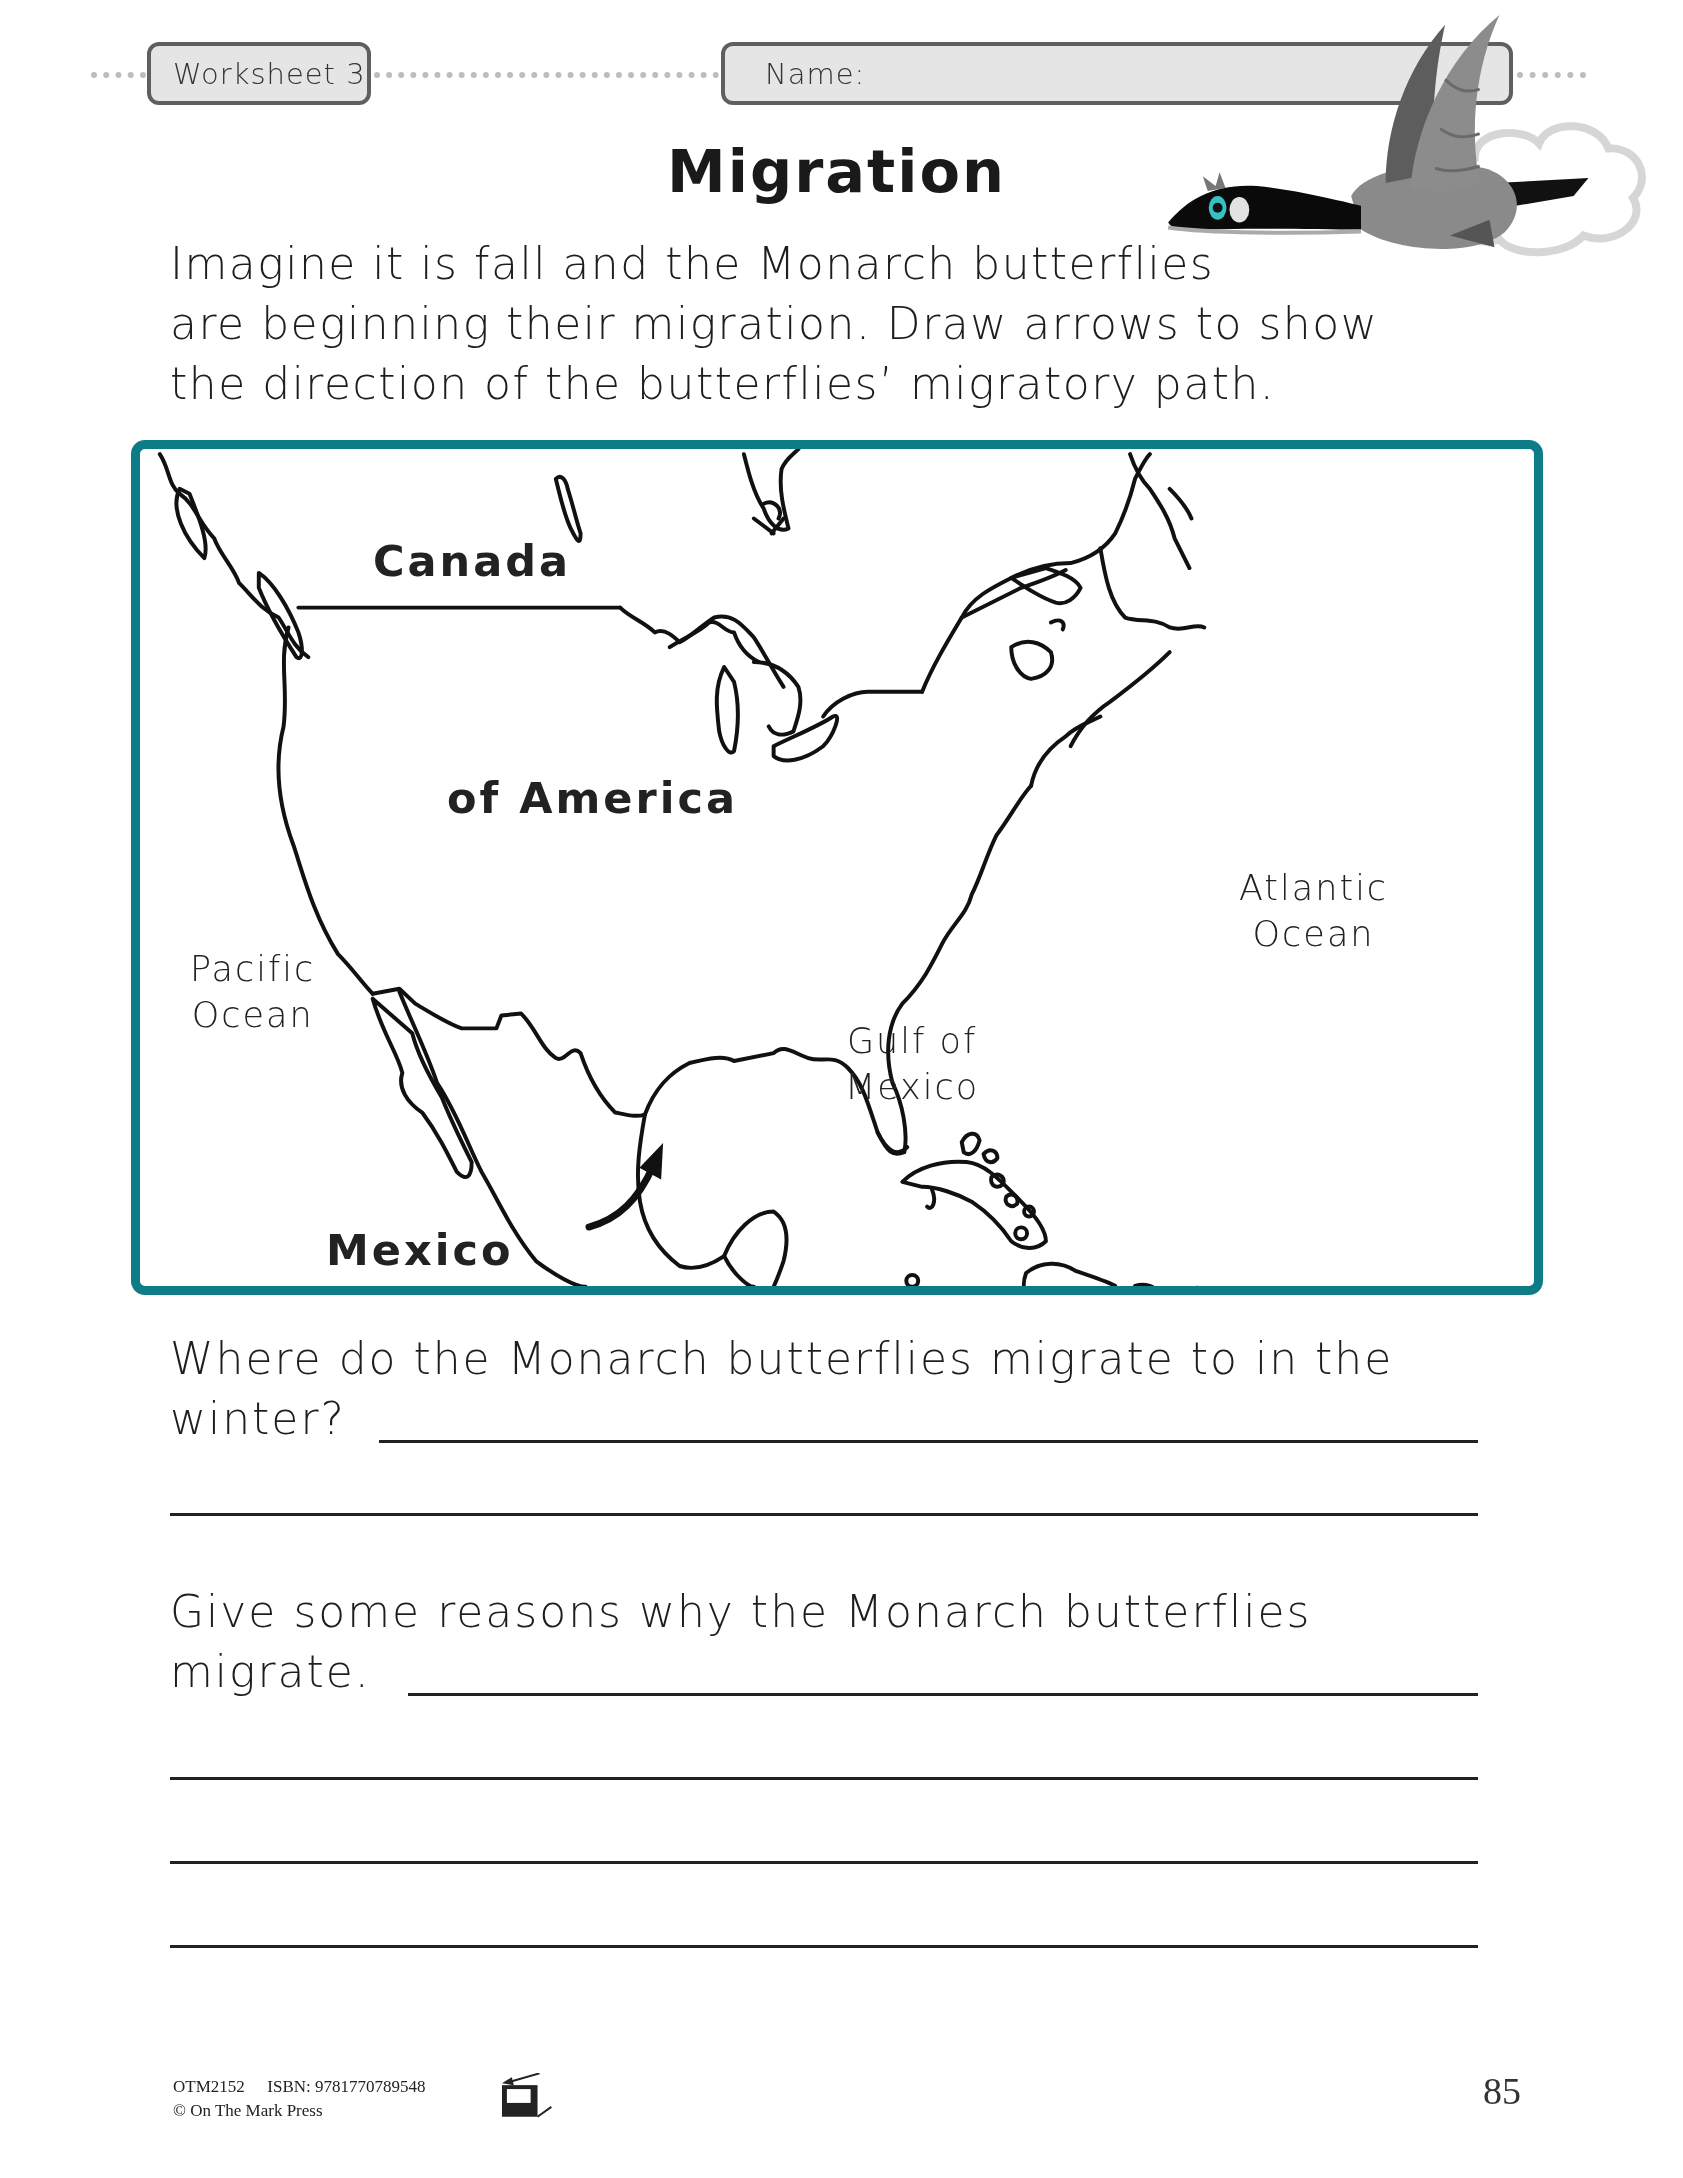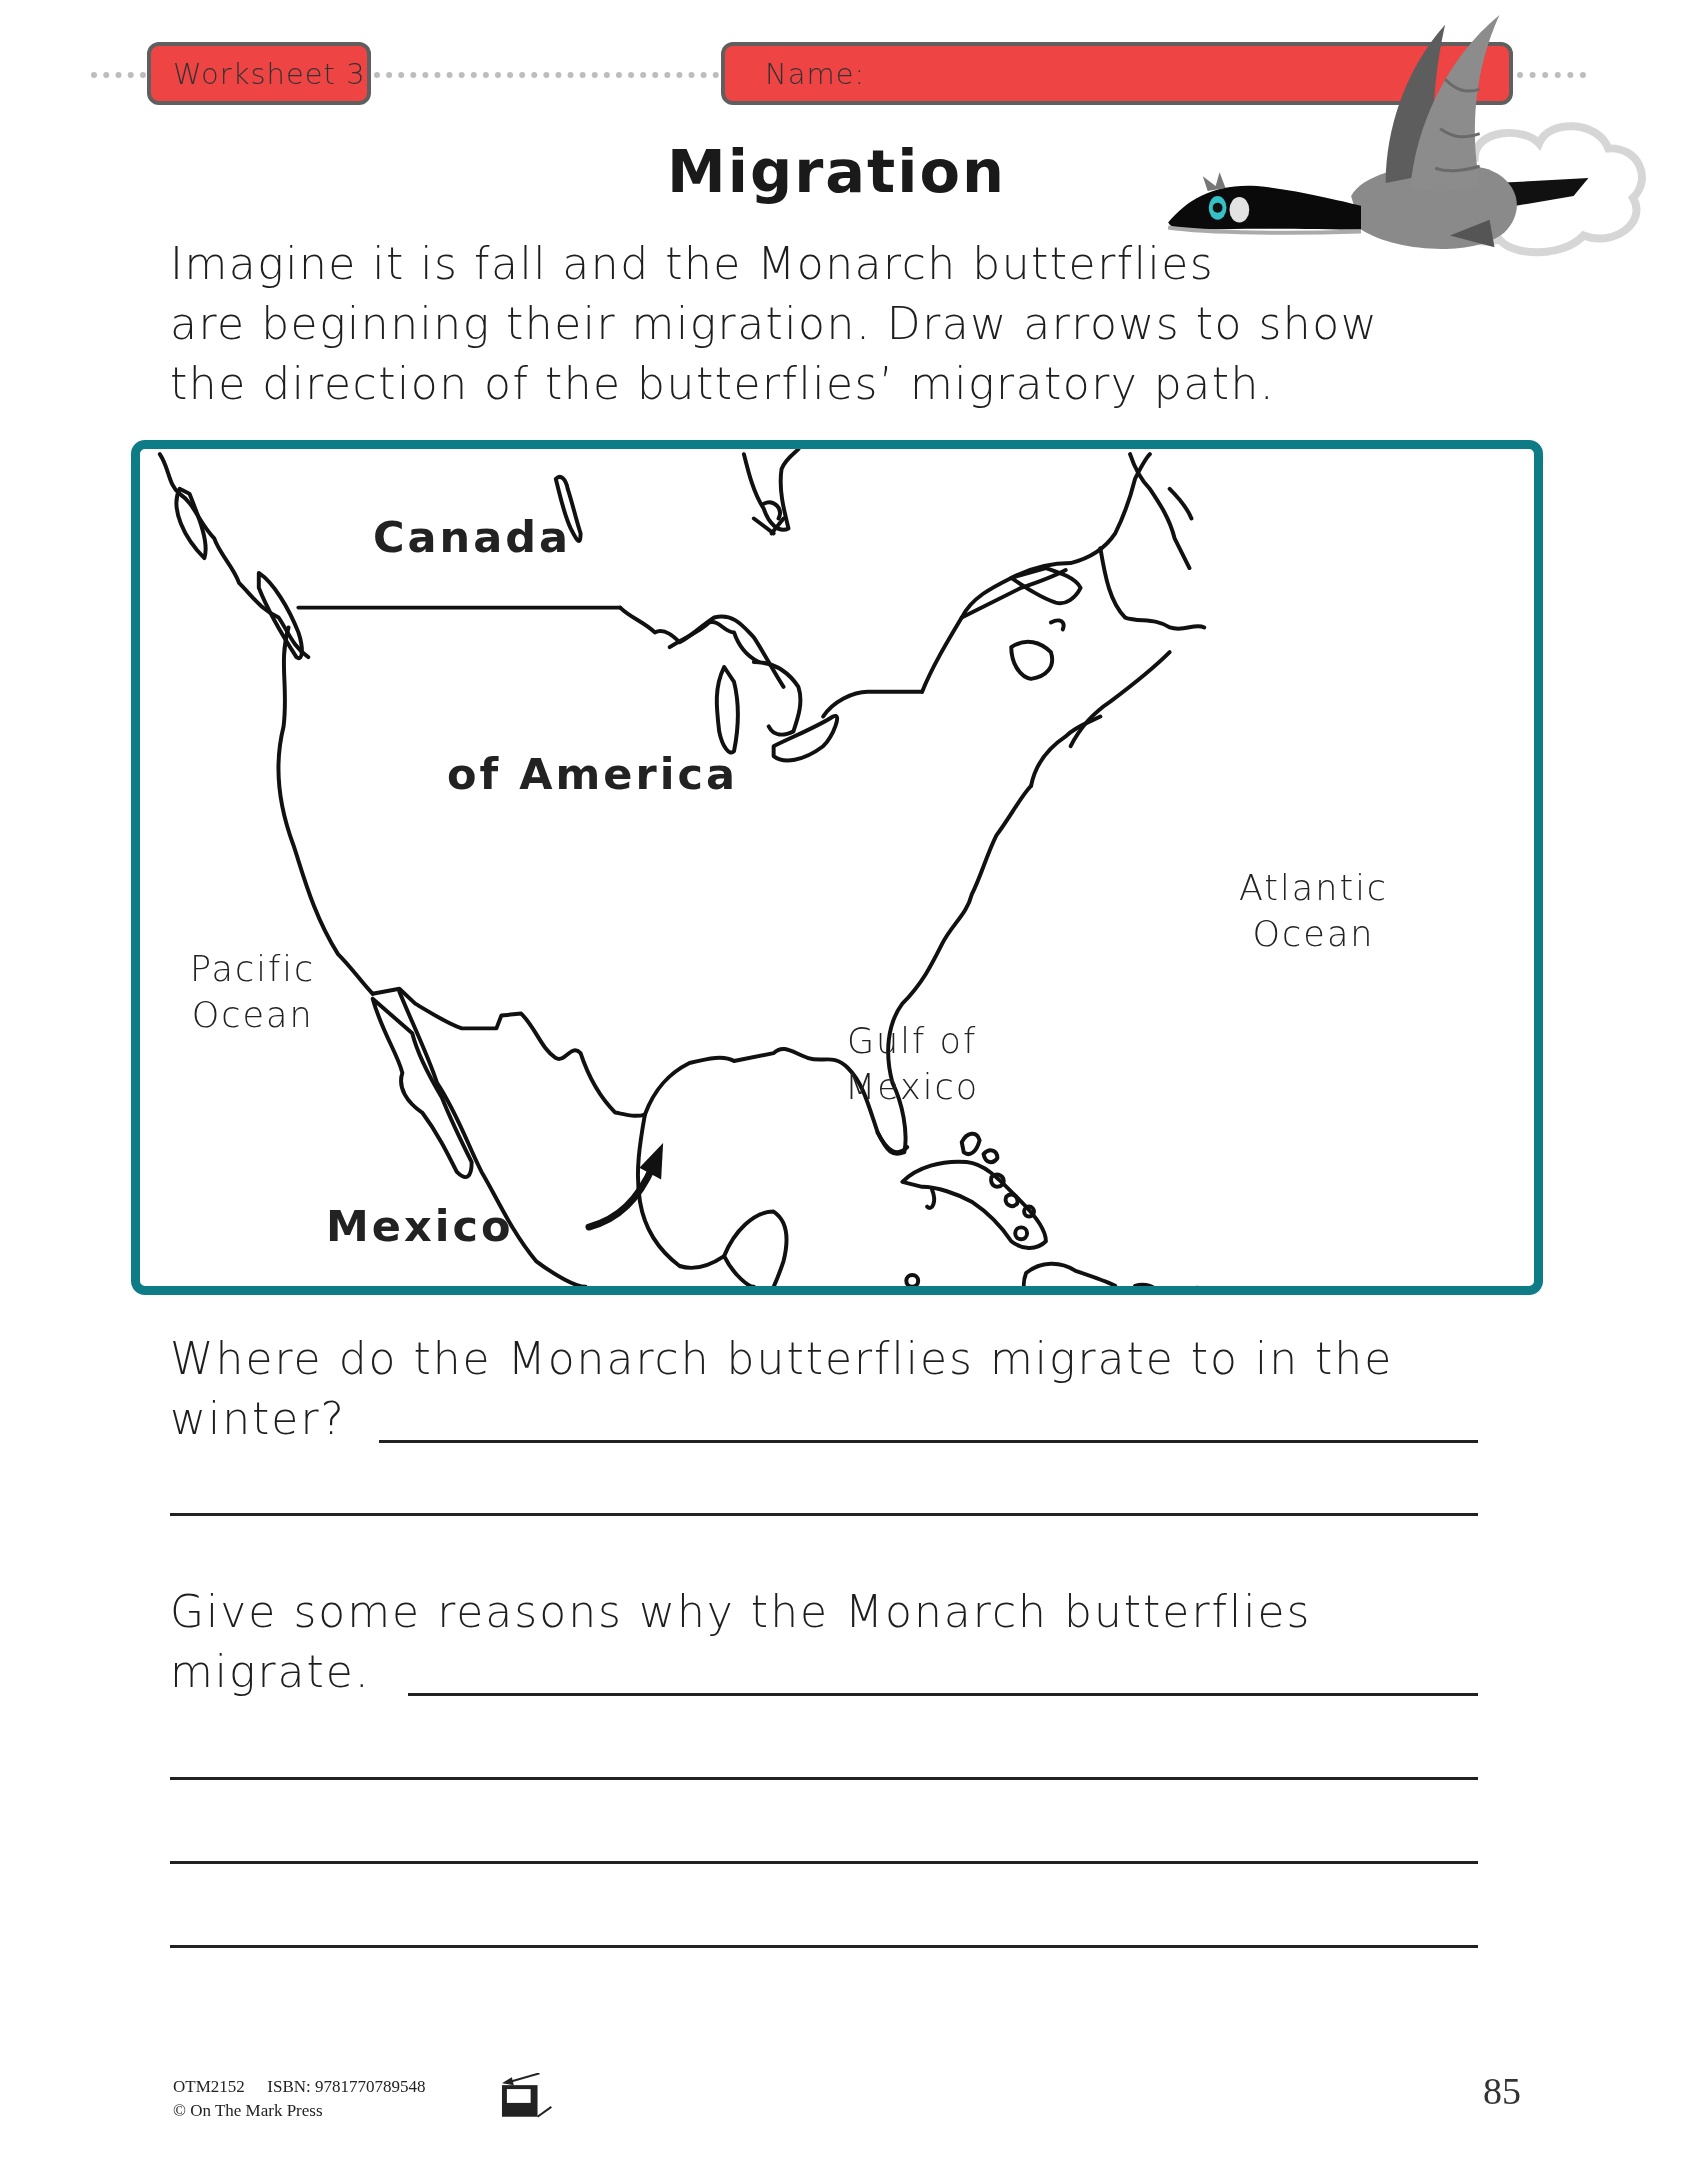"Worksheet 3" .hdr-box { background: #ef4444 -> #e5e5e5 }
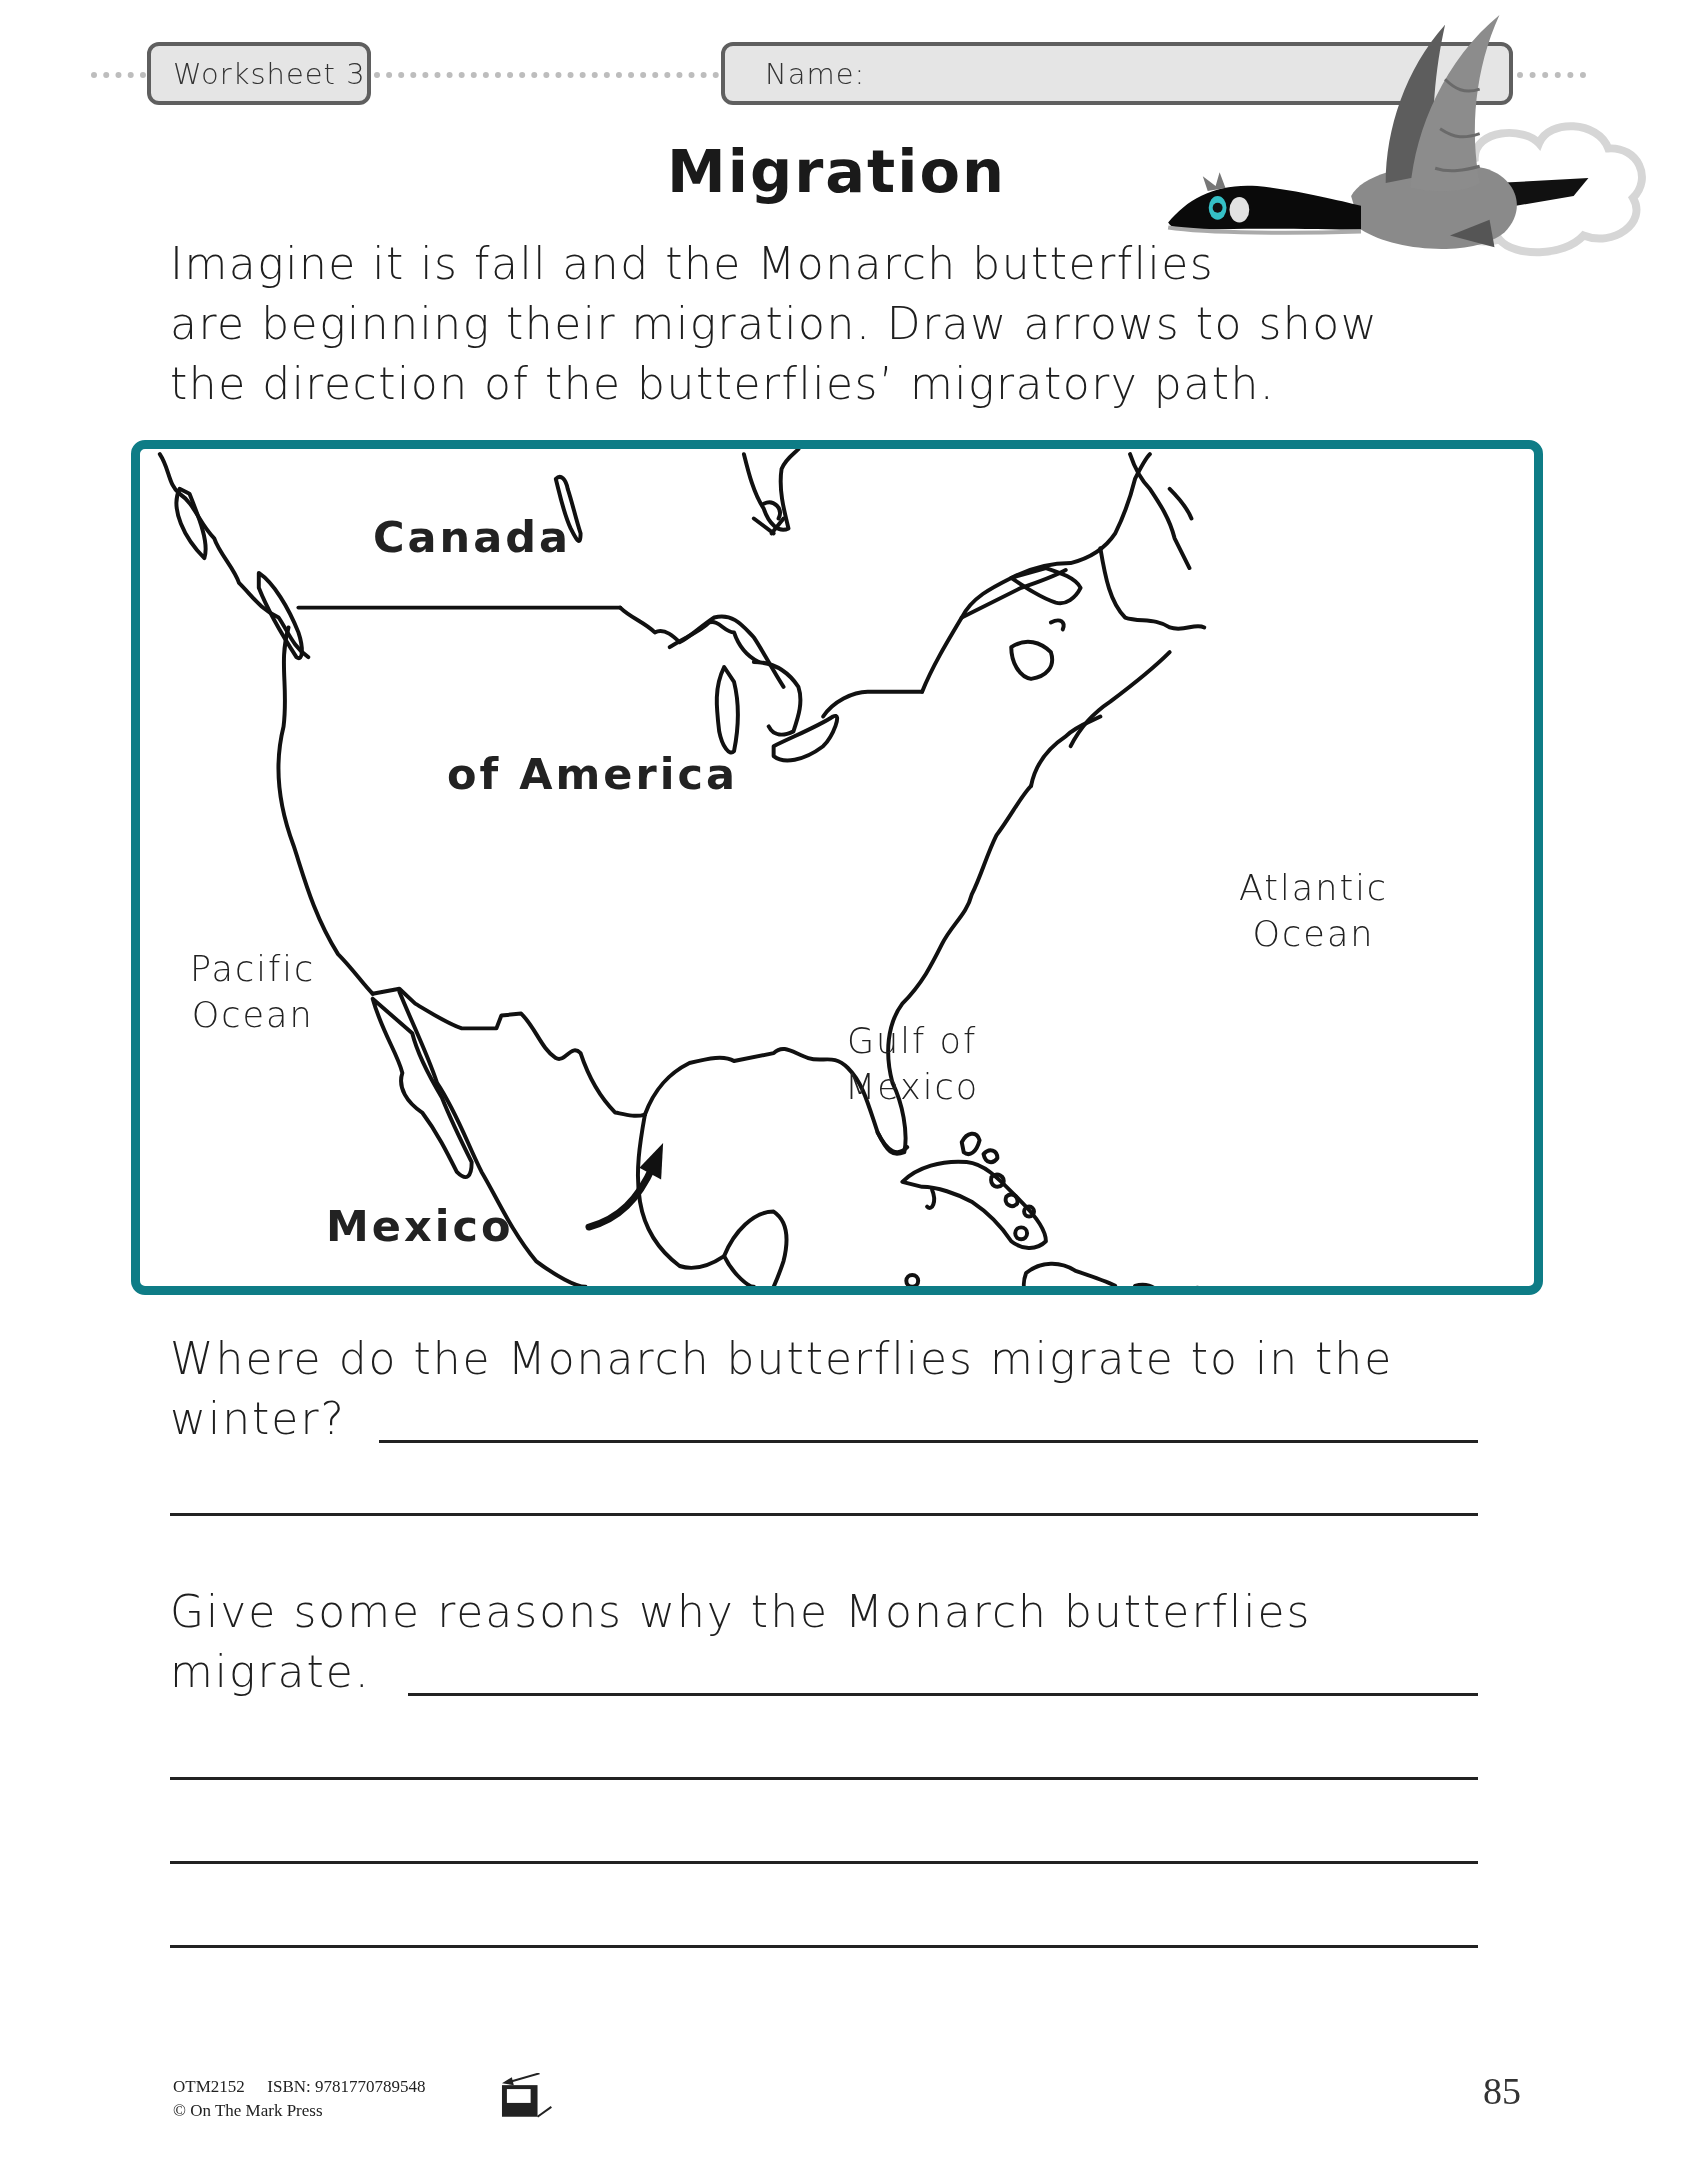"Canada" .lbl.country { margin-top: none -> 24px }
